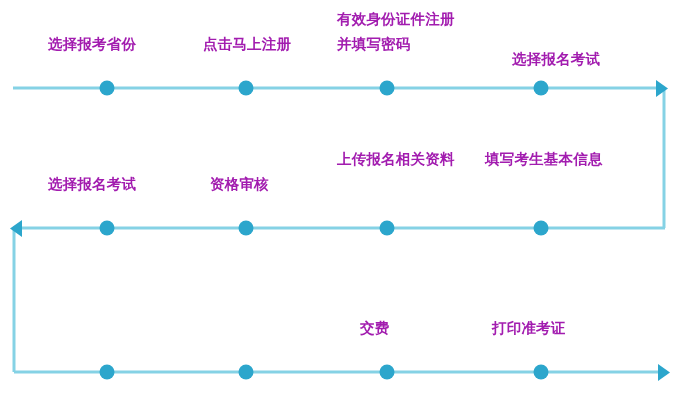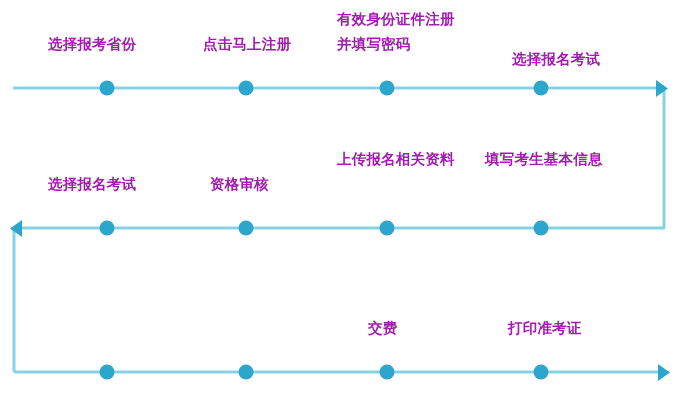"交费" div.step-label { left: 368px -> 360px }
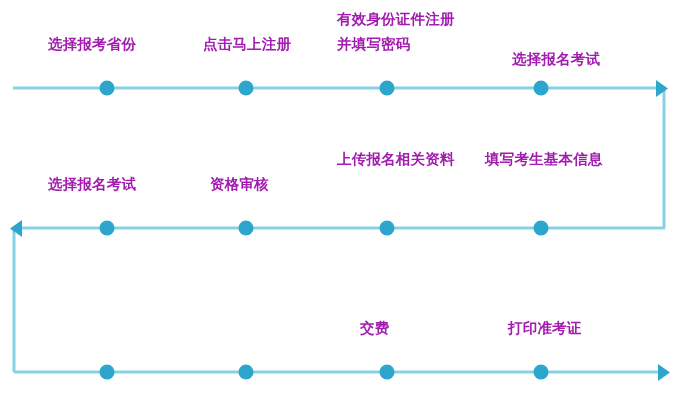"打印准考证" div.step-label { margin-left: 16px -> none }
